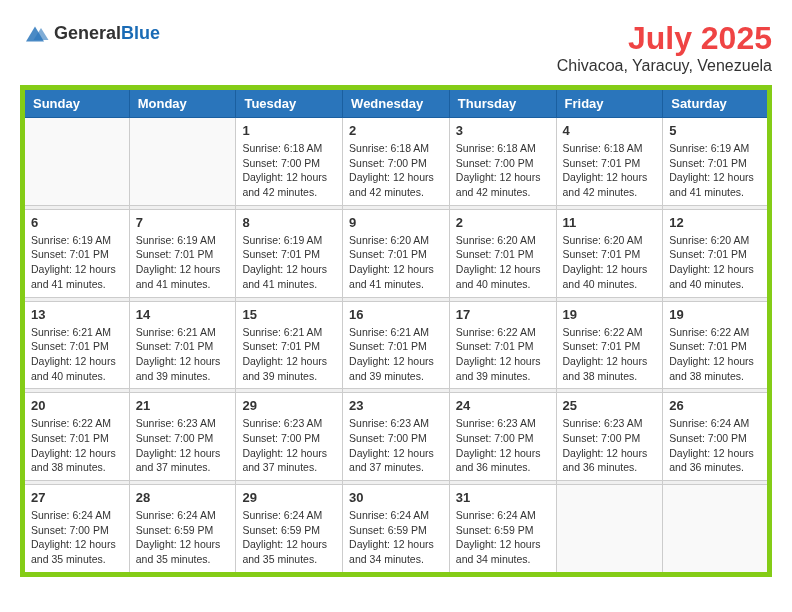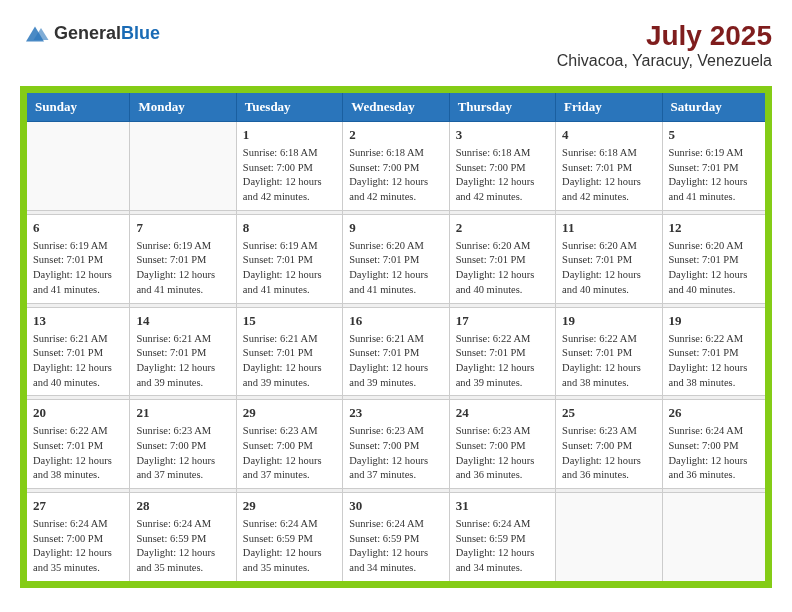"GeneralBlue" .header-area { margin-bottom: 16px -> 10px }
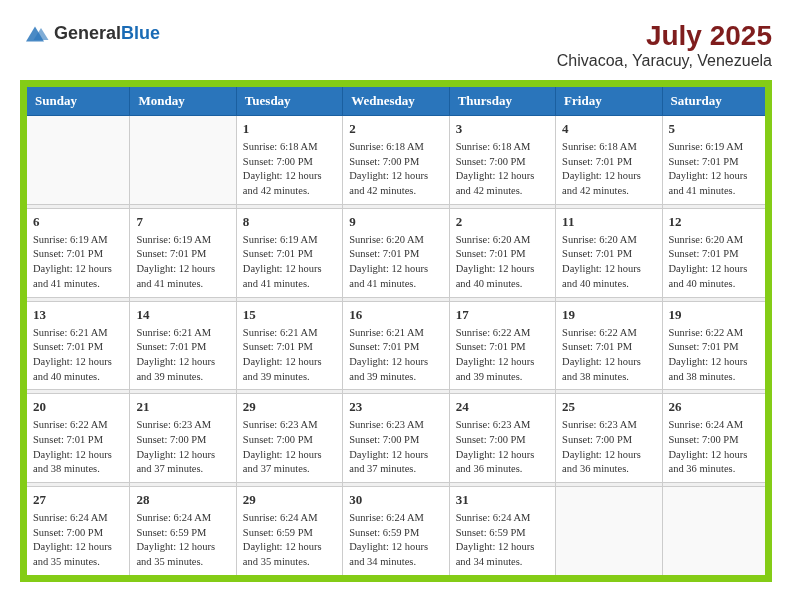"July 2025" .month-title { color: #7f1d1d -> #ef4444; font-size: 28px -> 32px }
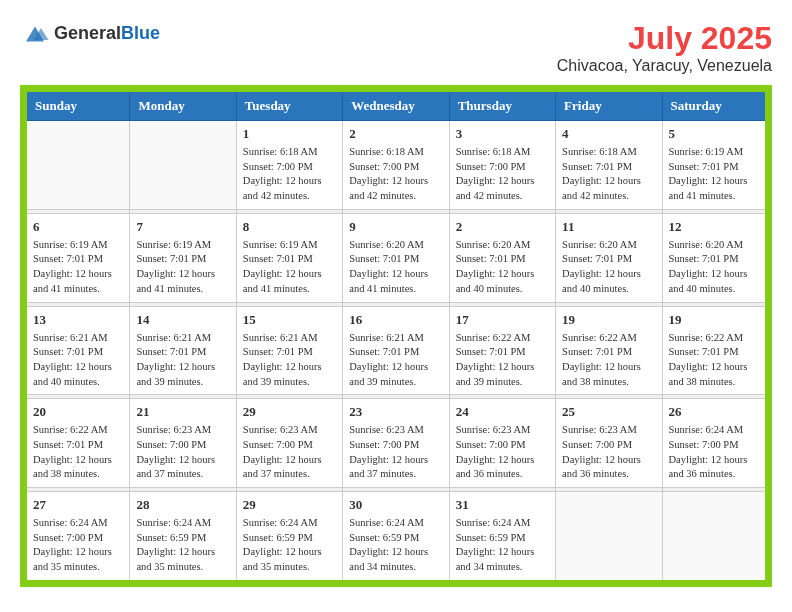"Sunday" .calendar { border: 7px solid #84cc16 -> 5px solid #84cc16; font-family: Liberation Serif, serif -> none }
